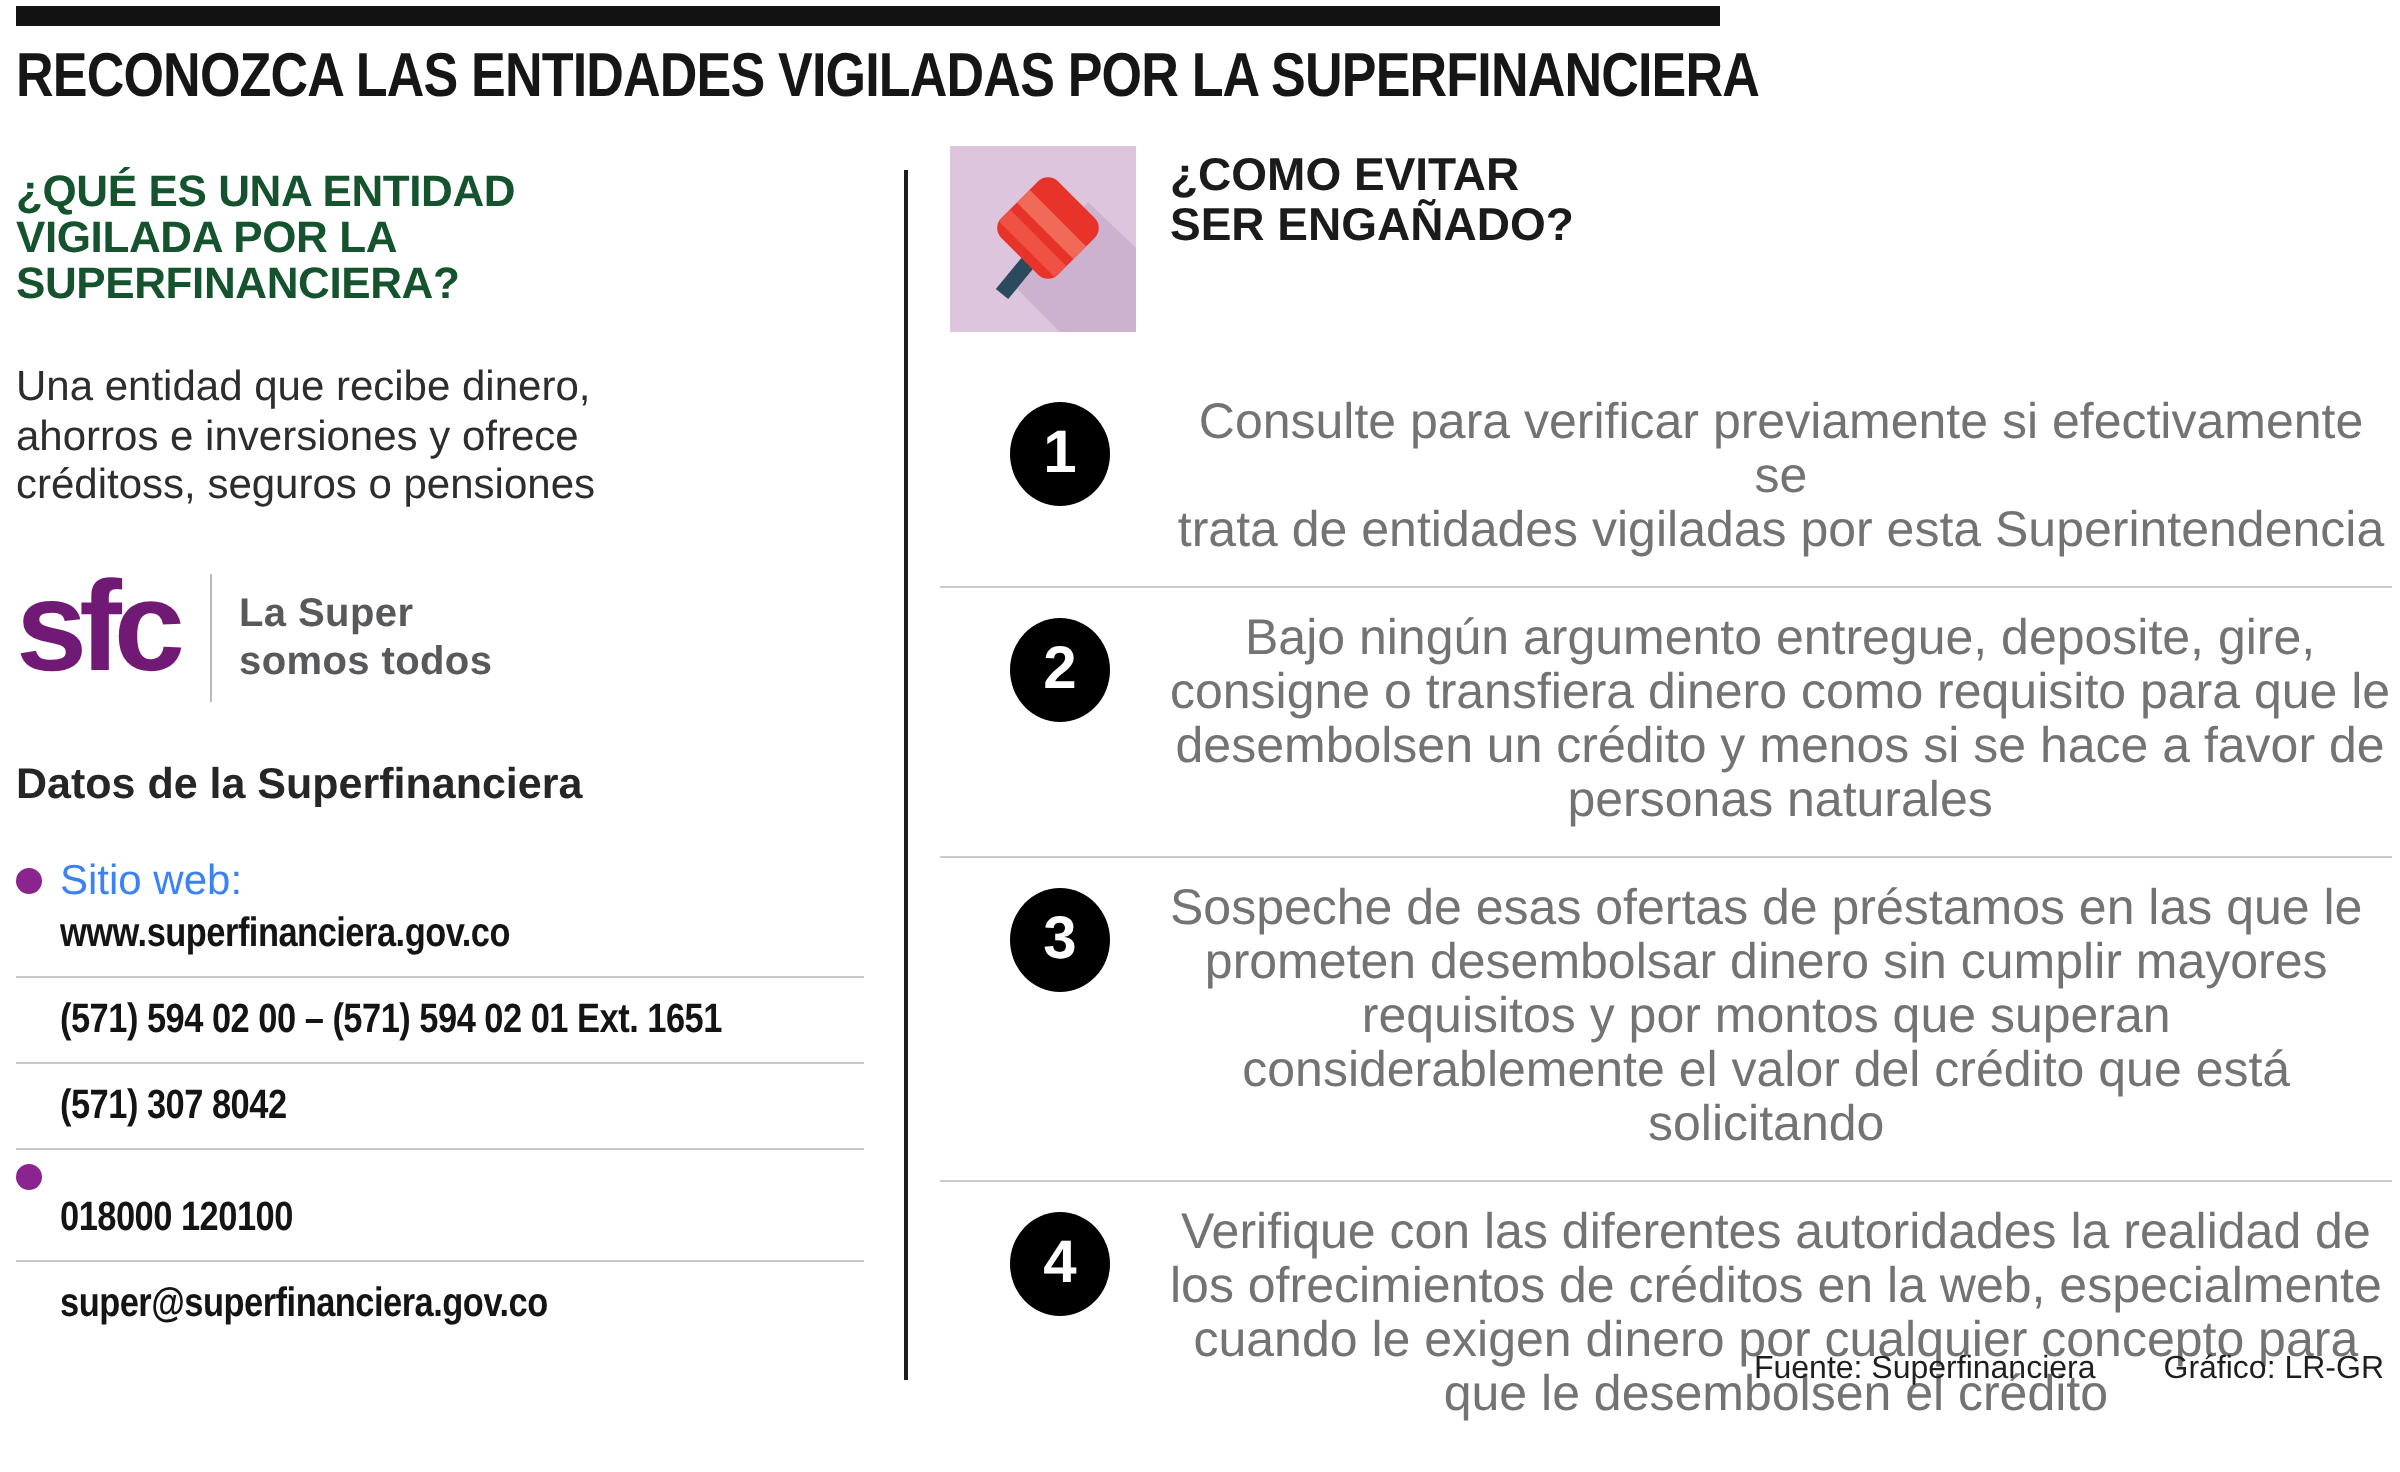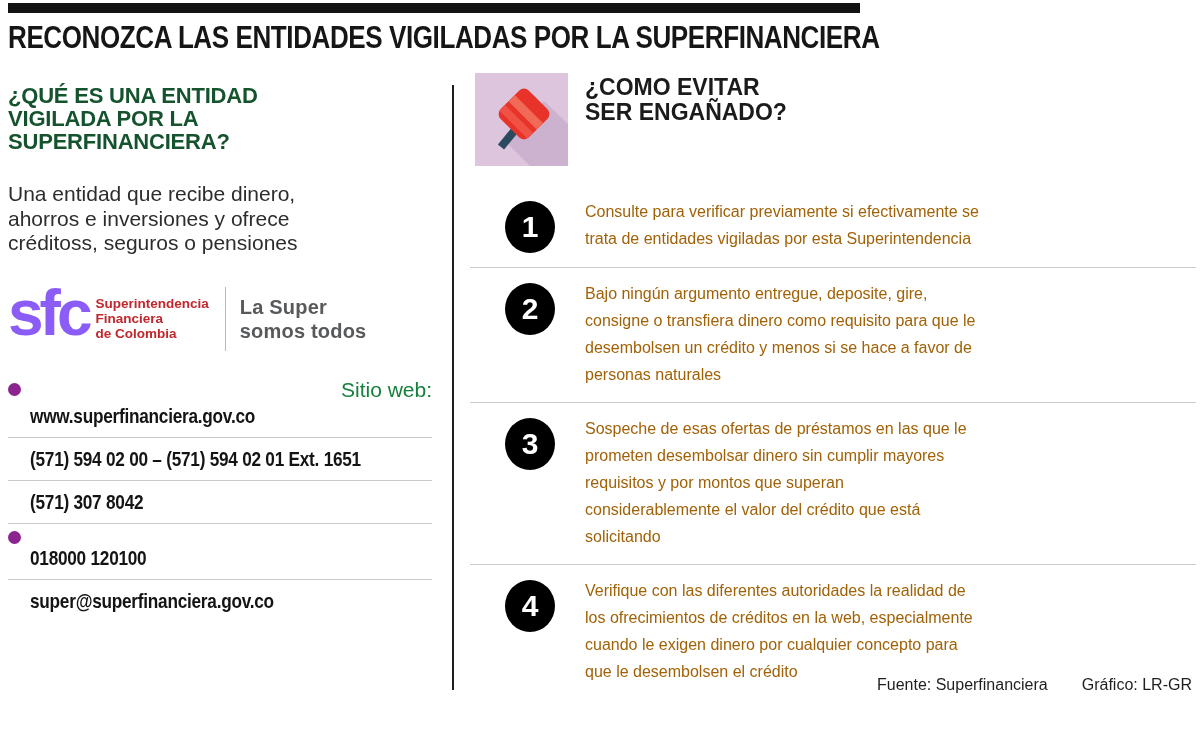"Consulte para verificar previamente si" .tip-text { color: #a16207 -> #737373; font-size: 16px -> 25px; text-align: none -> center }
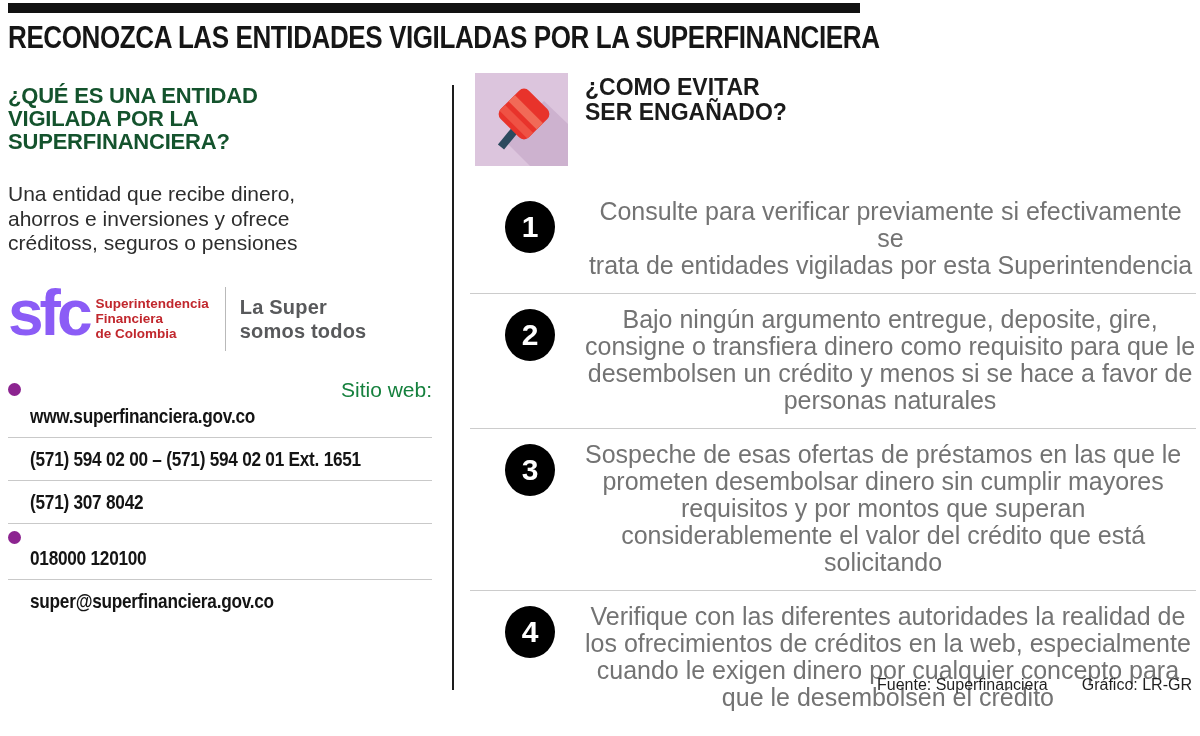"sfc" .sfc-acronym { color: #8b5cf6 -> #701a75 }
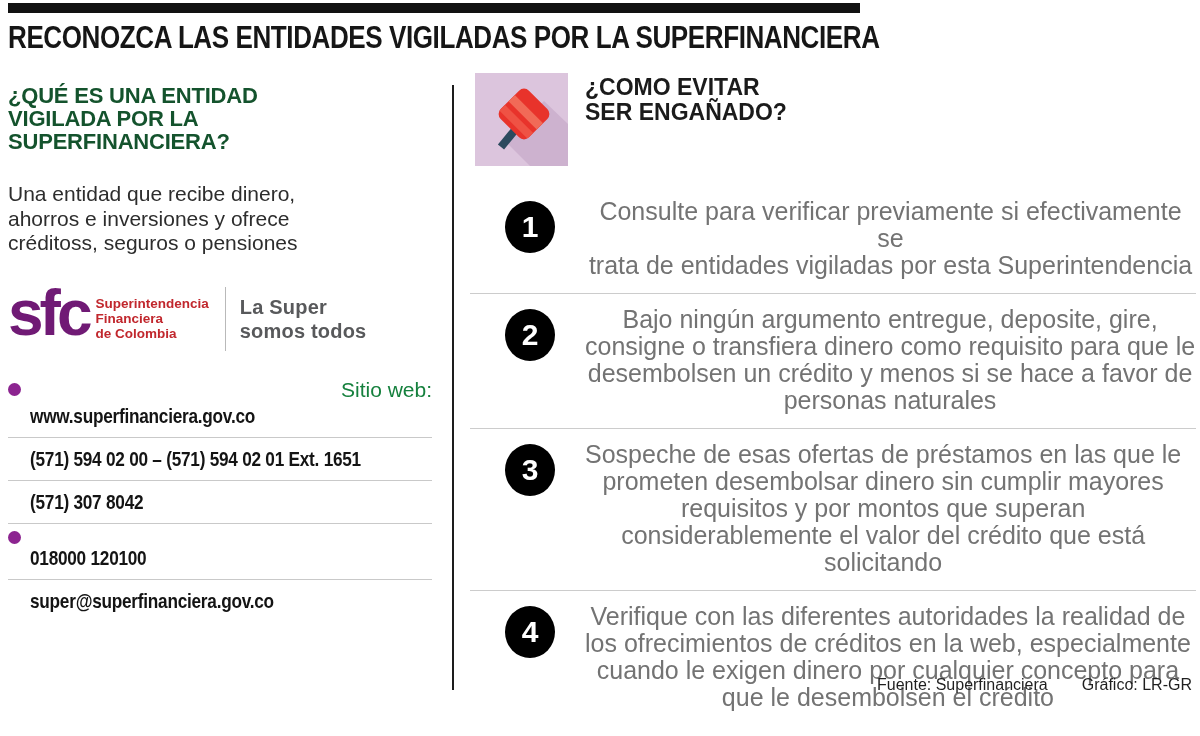"Superintendencia" span.logo-name { html: <span>Superintendencia Financiera de Colombia</span> -> none }
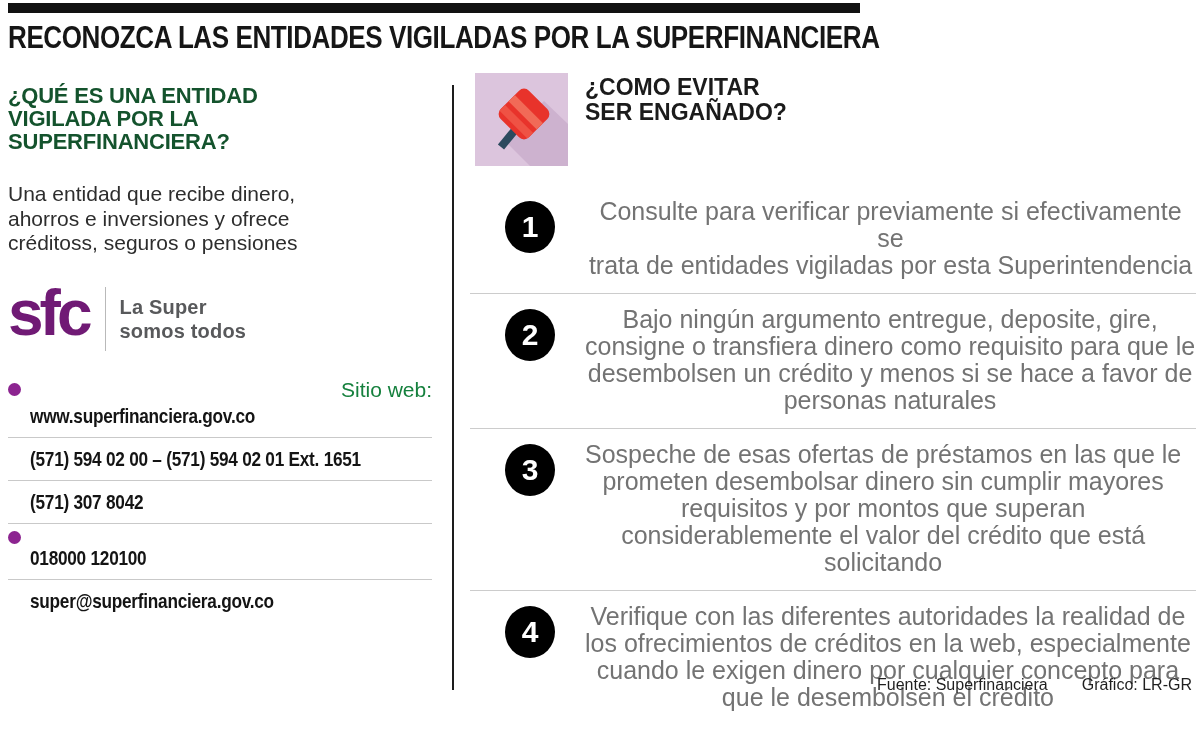"Datos de la Superfinanciera" h3.datos-title { html: none -> <h3>Datos de la Superfinanciera</h3> }
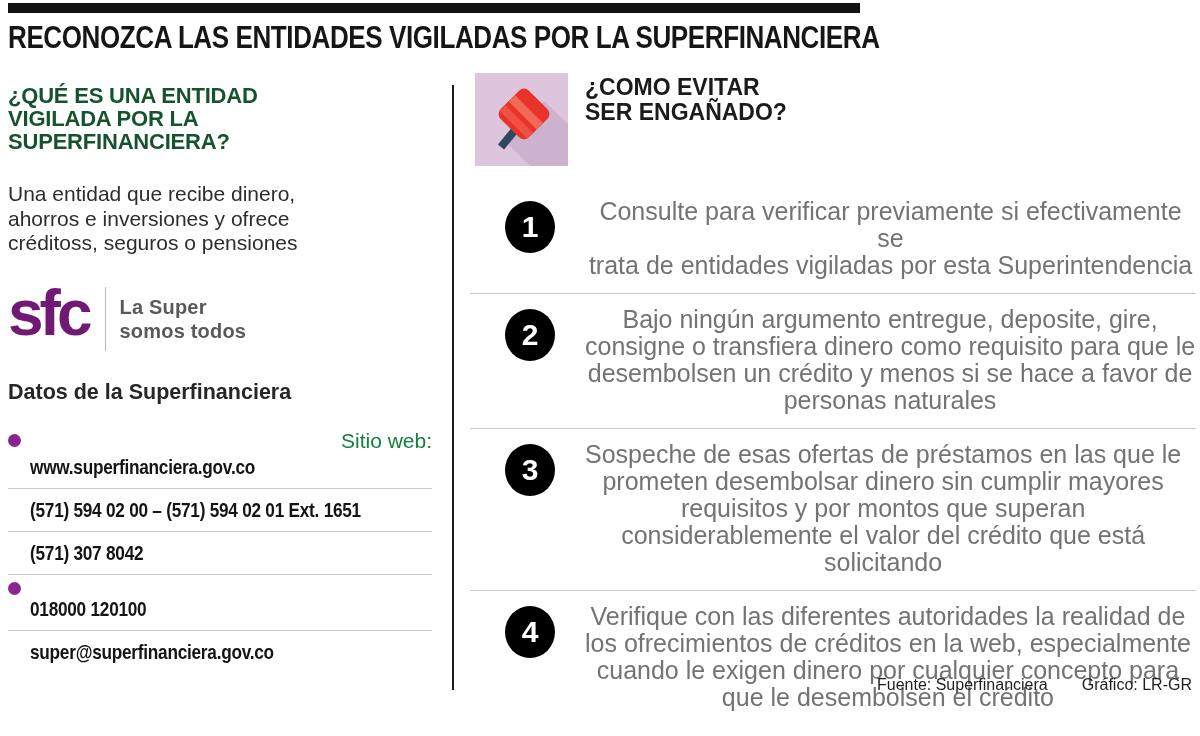"Sitio web:" .contact-label { color: #15803d -> #3b82f6; justify-content: space-between -> none }
